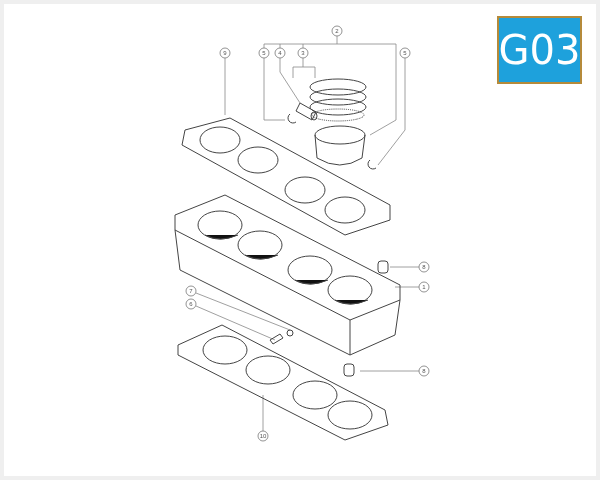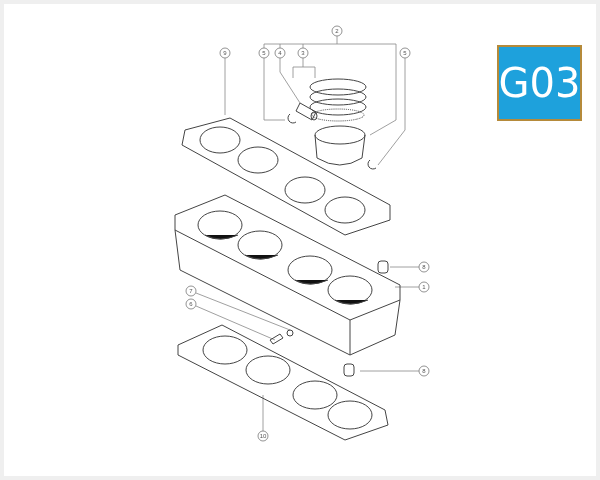"G03" .badge { height: 76px -> 68px; margin-top: 29px -> none }
